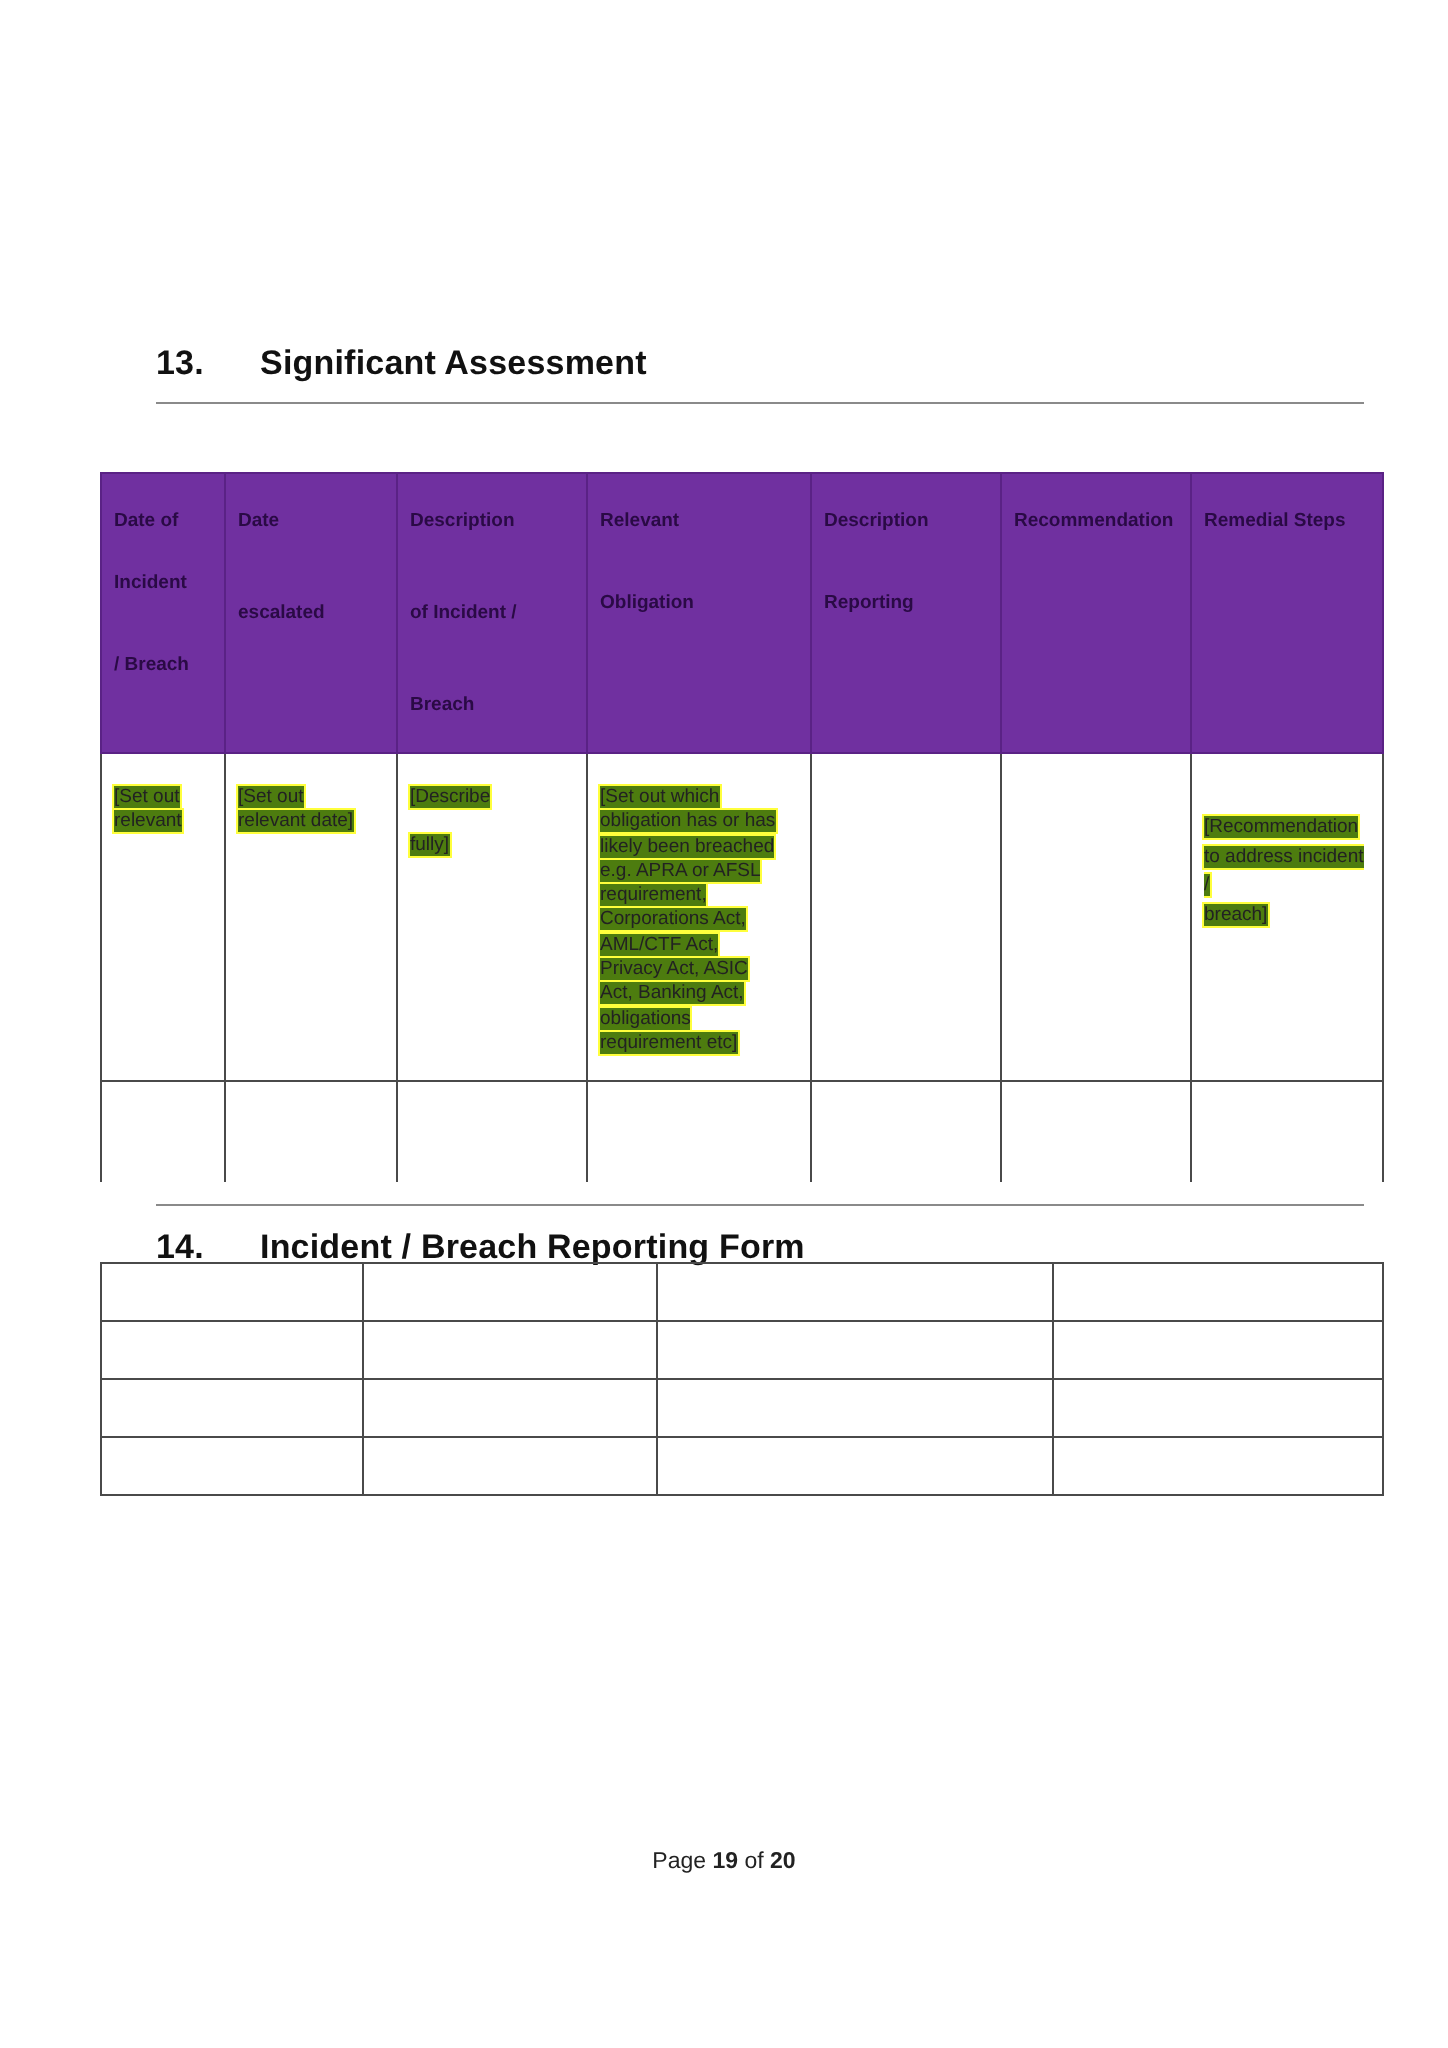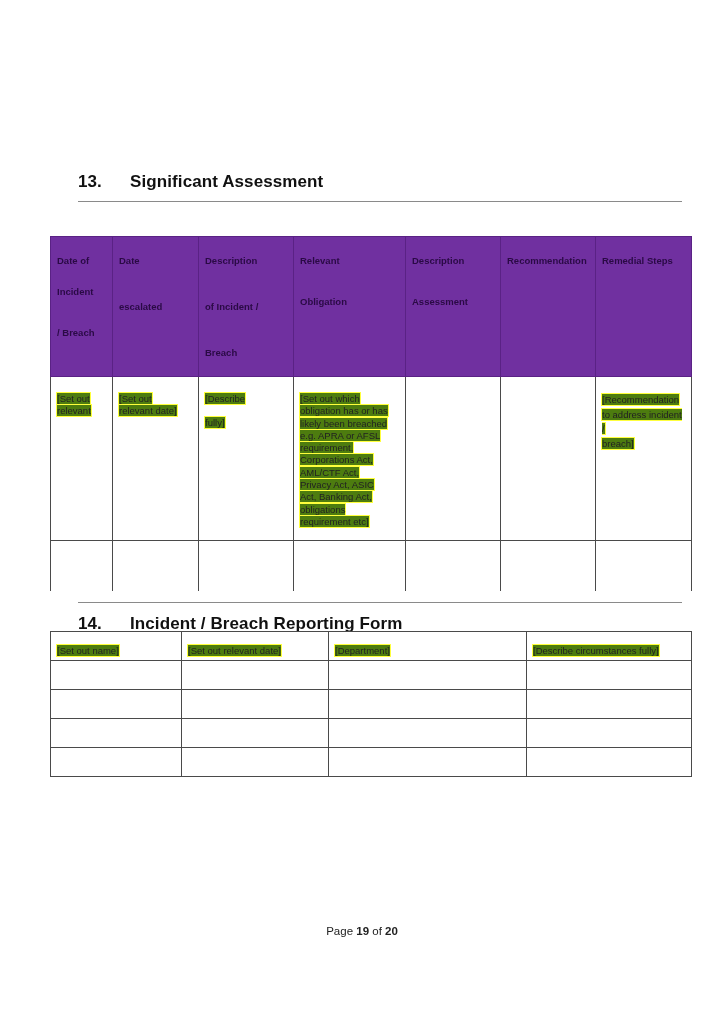"Assessment" span.lbl { text: Assessment -> Reporting }
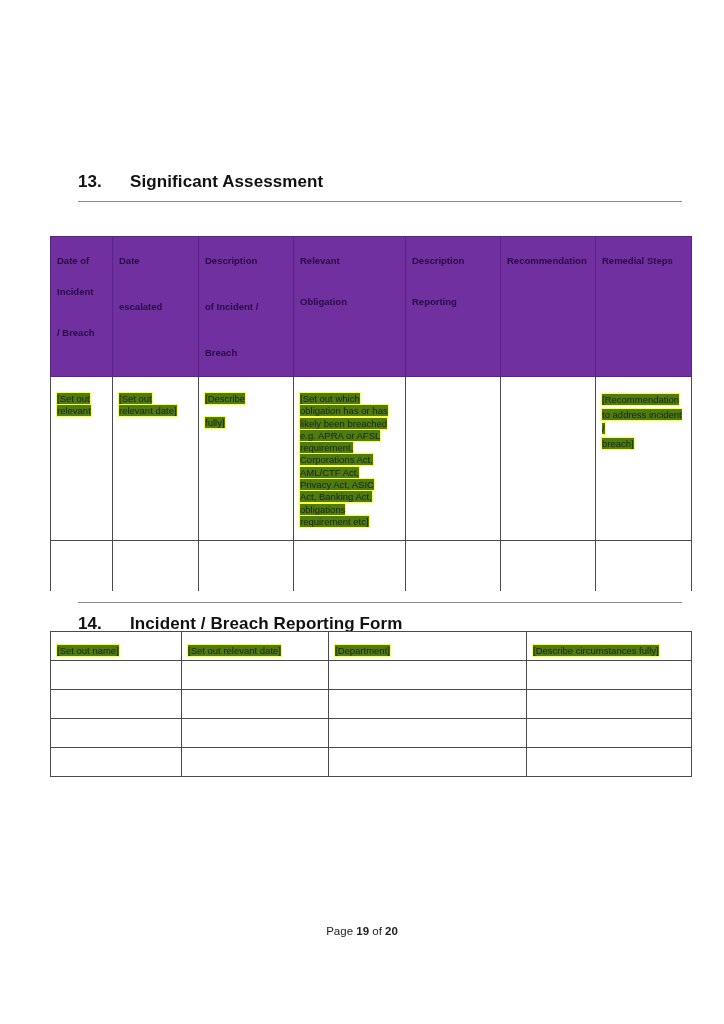"[Recommendation" div.cell-pad { margin-top: none -> 14px }
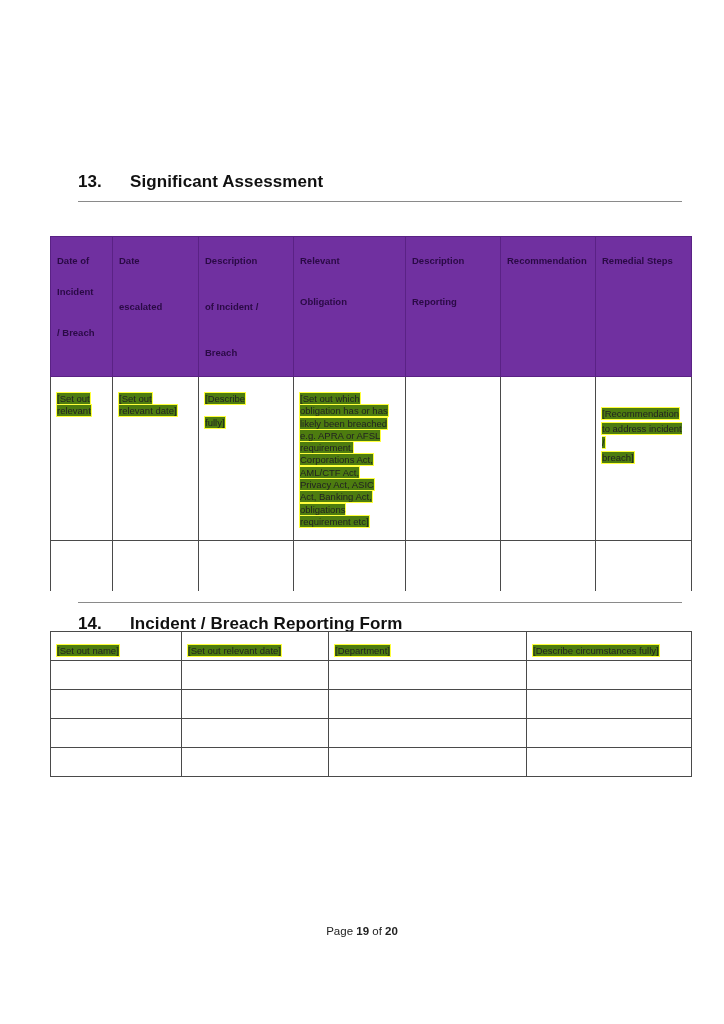"[Set out name]" tr.row { html: <tr> <td> <div><span>[Set out name]</span></div> </td> <td> <div><span>[Set out relevant date]</span></div> </td> <td> <div><span>[Department]</span></div> </td> <td> <div><span>[Describe circumstances fully]</span></div> </td> </tr> -> none }
